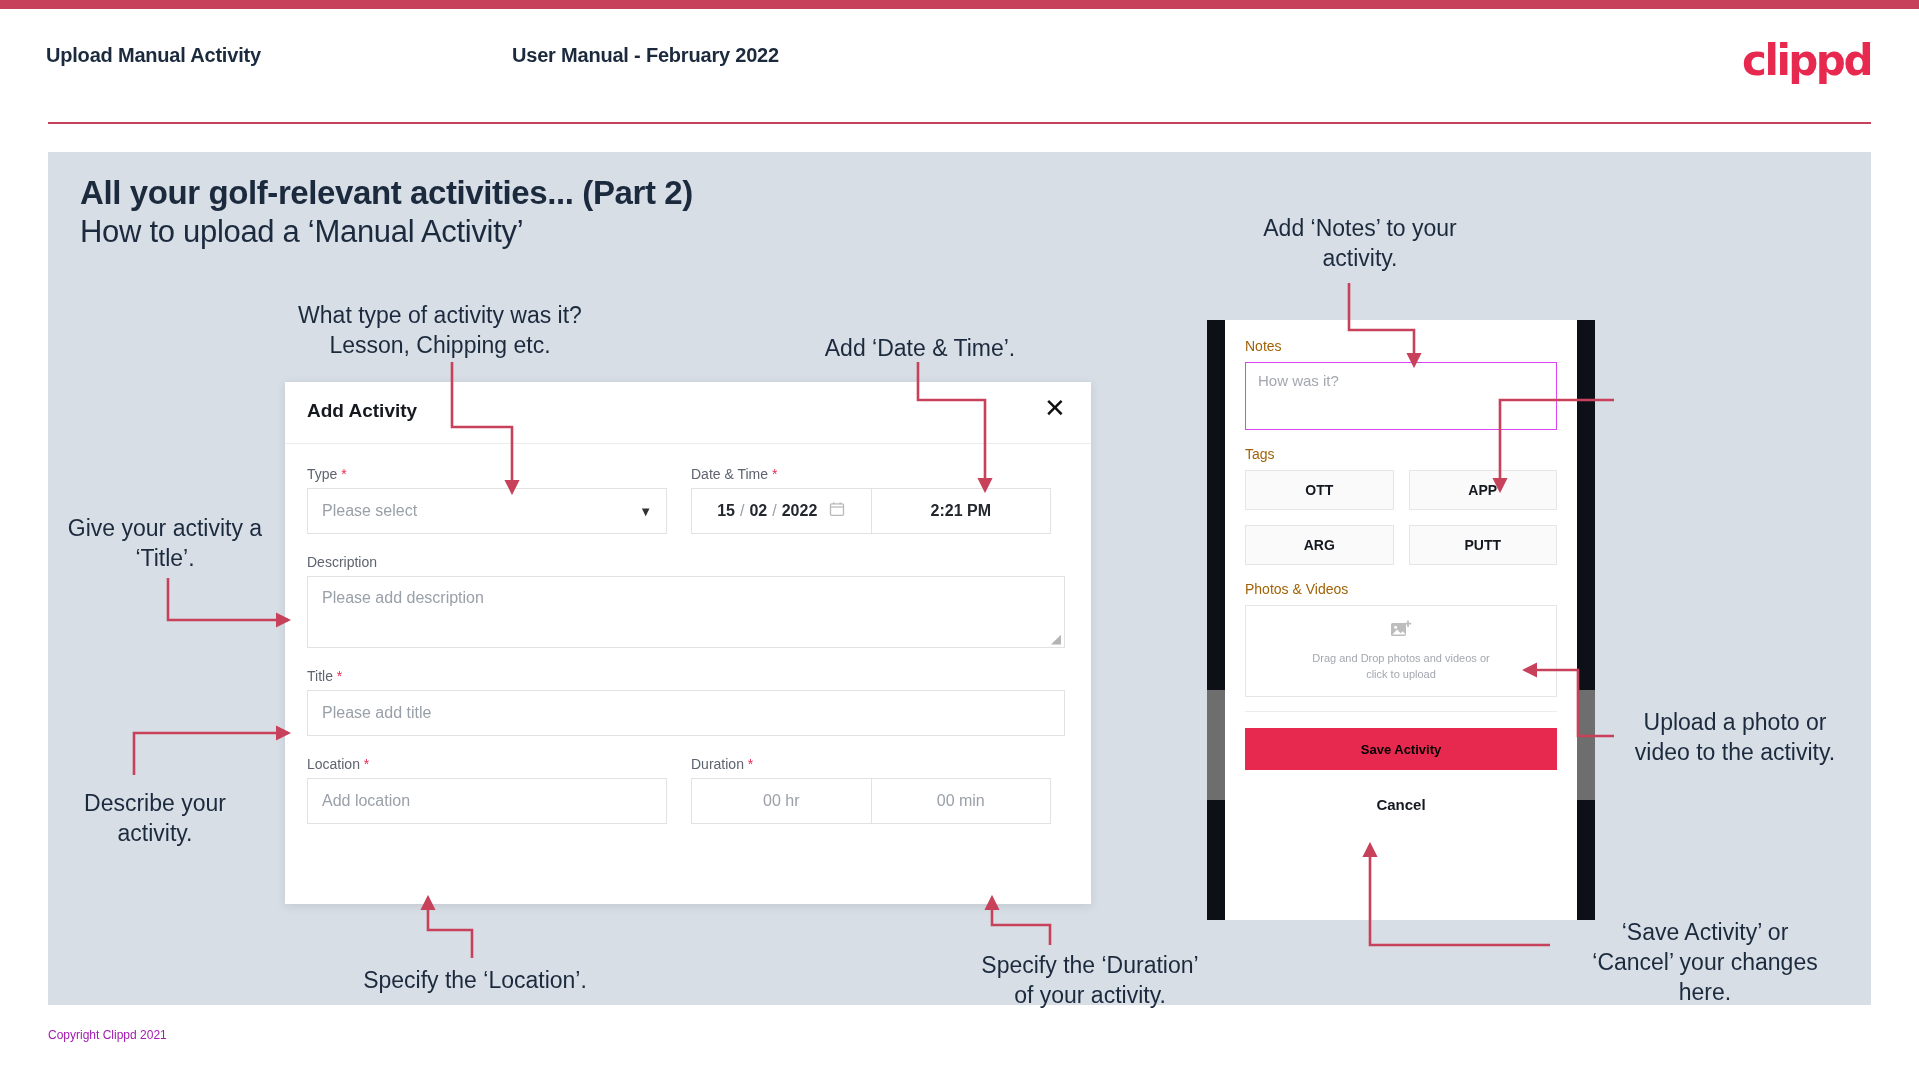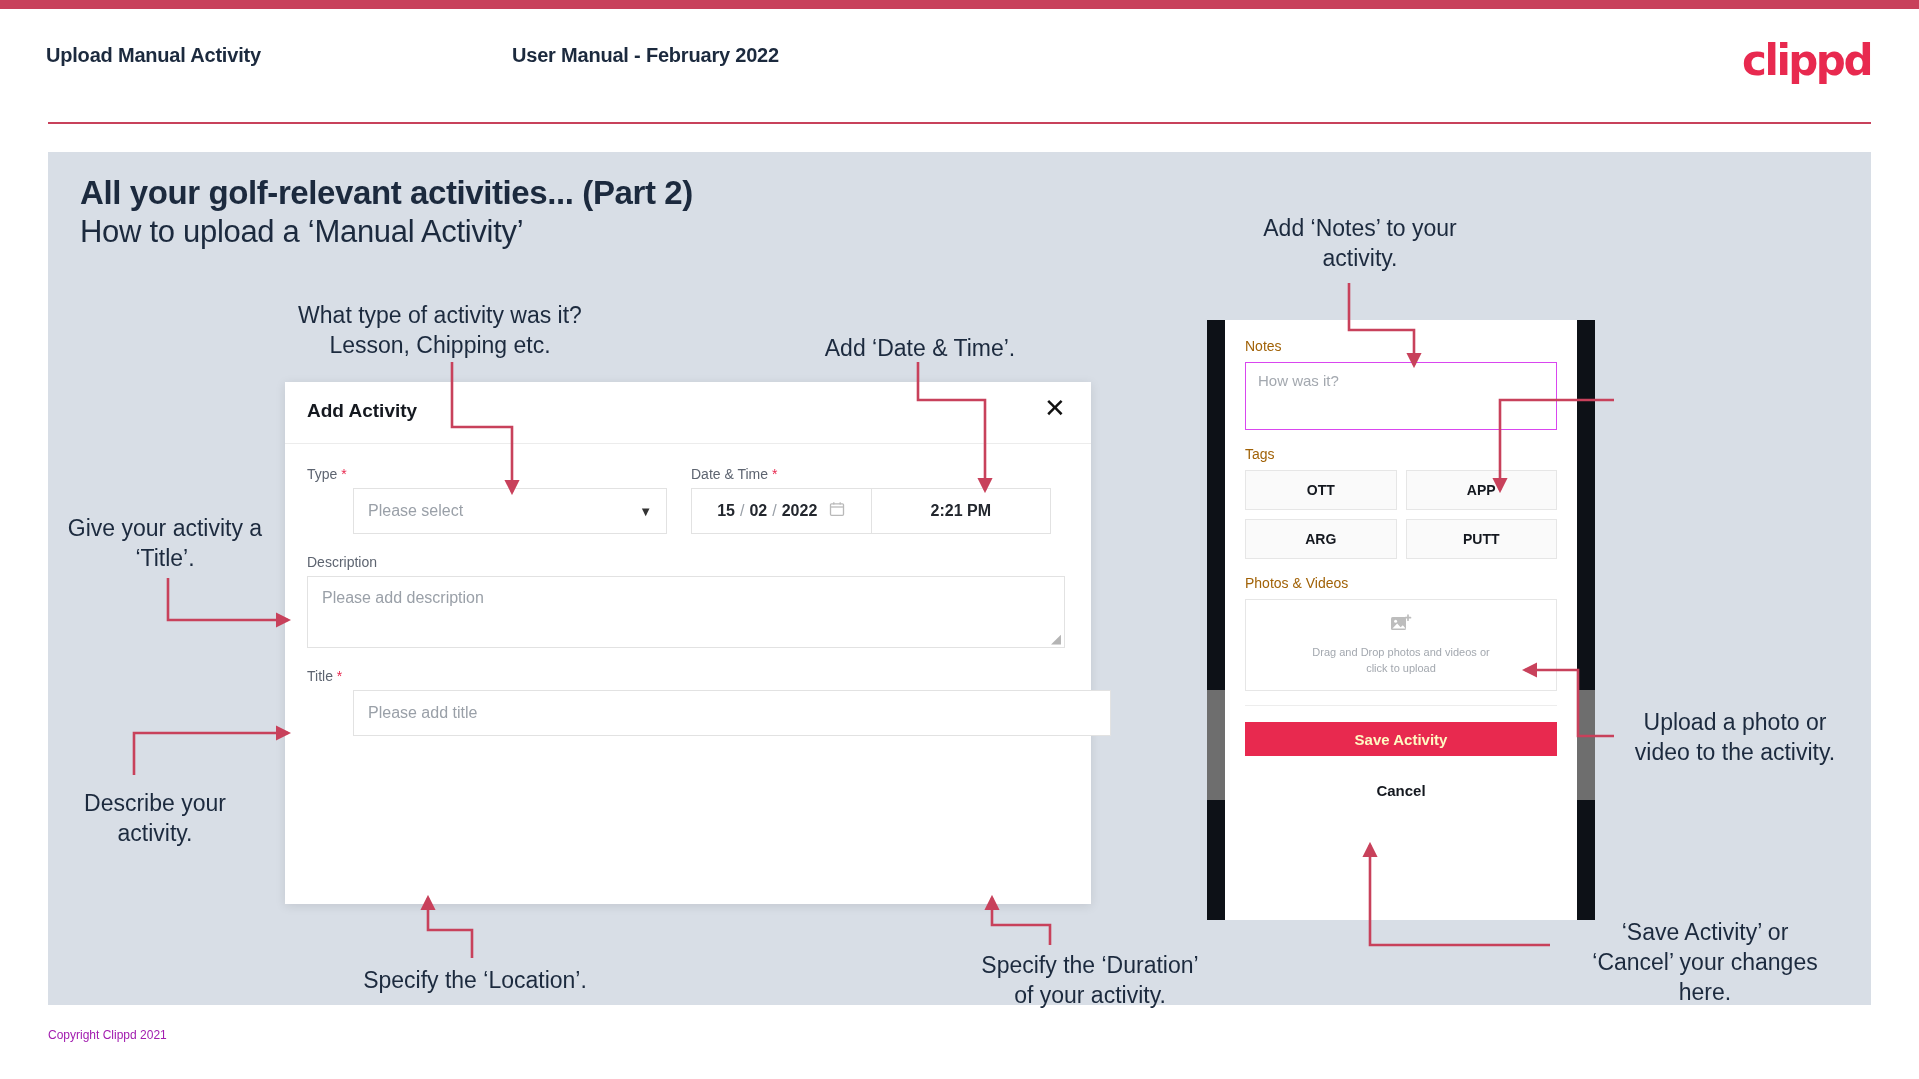"OTT" .p-tags { gap: 9px -> 15px }
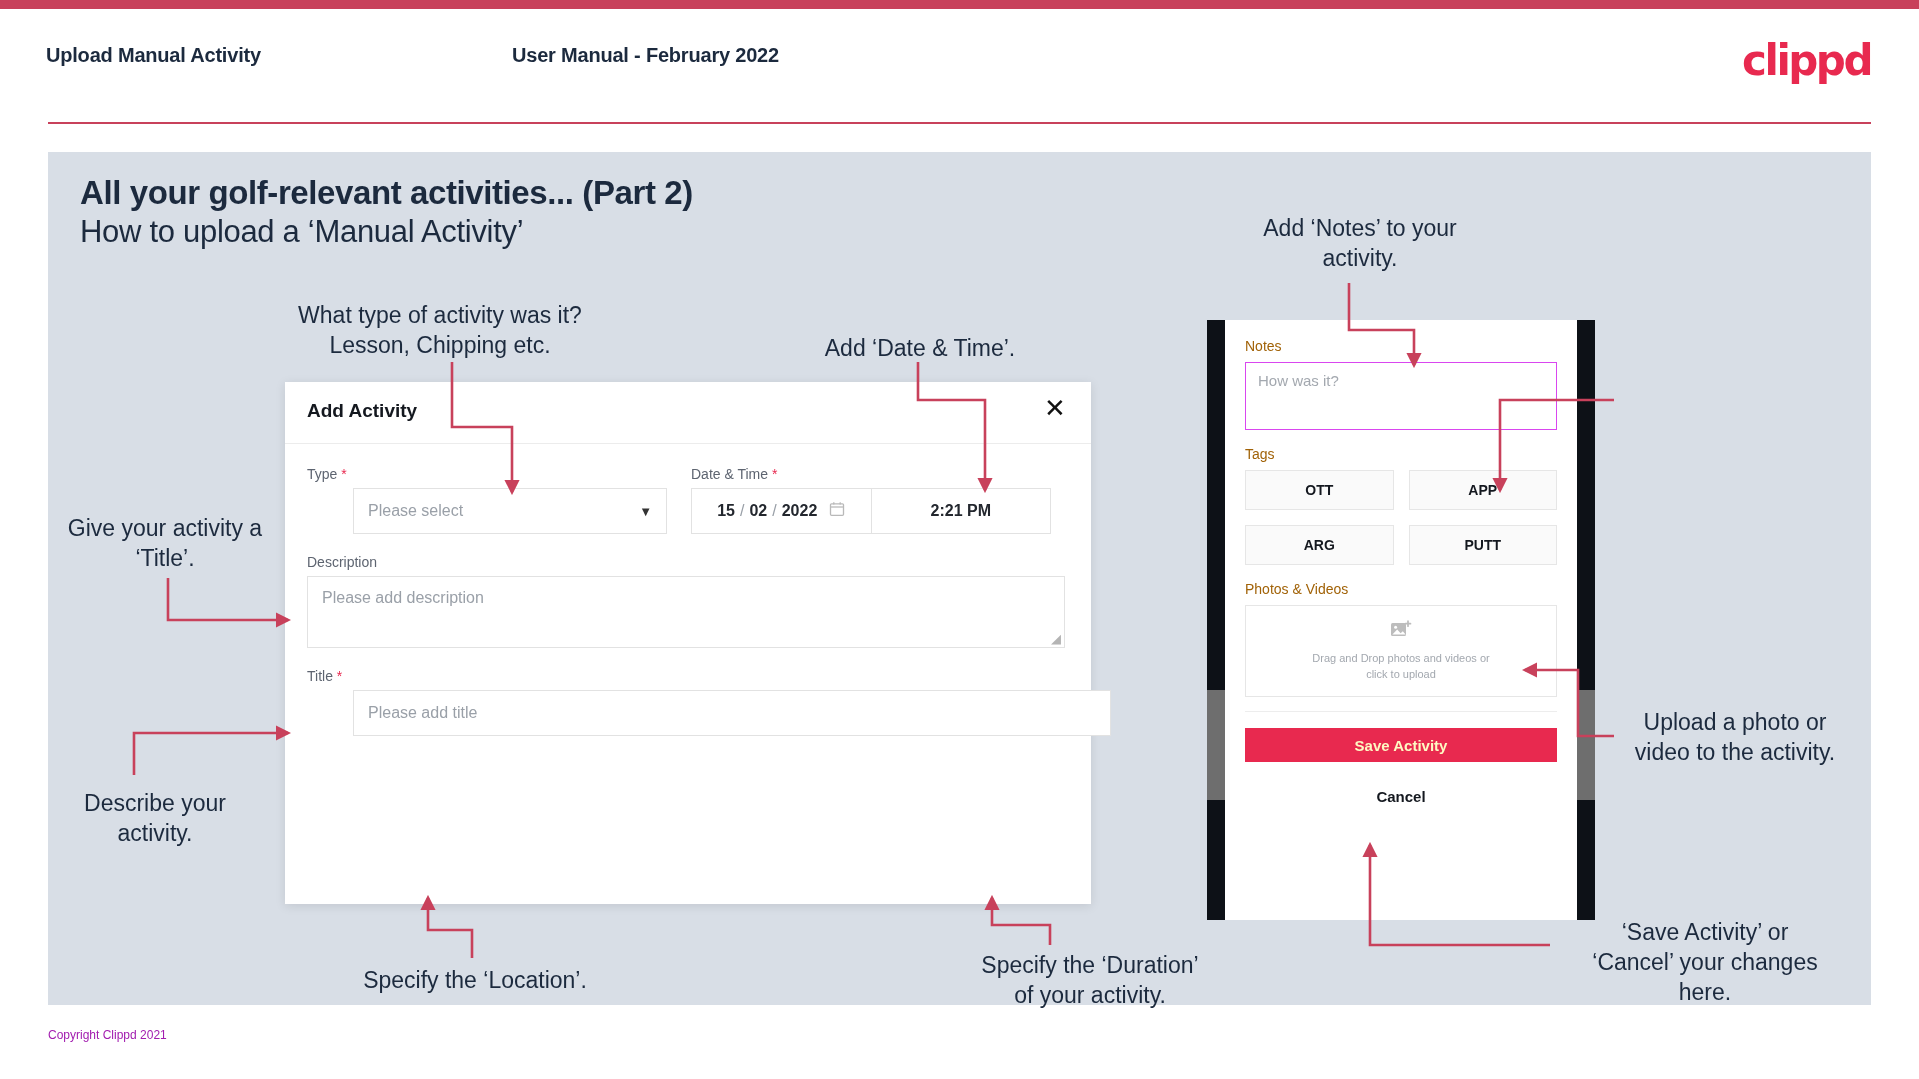"Please select" .input { margin-left: 46px -> none }
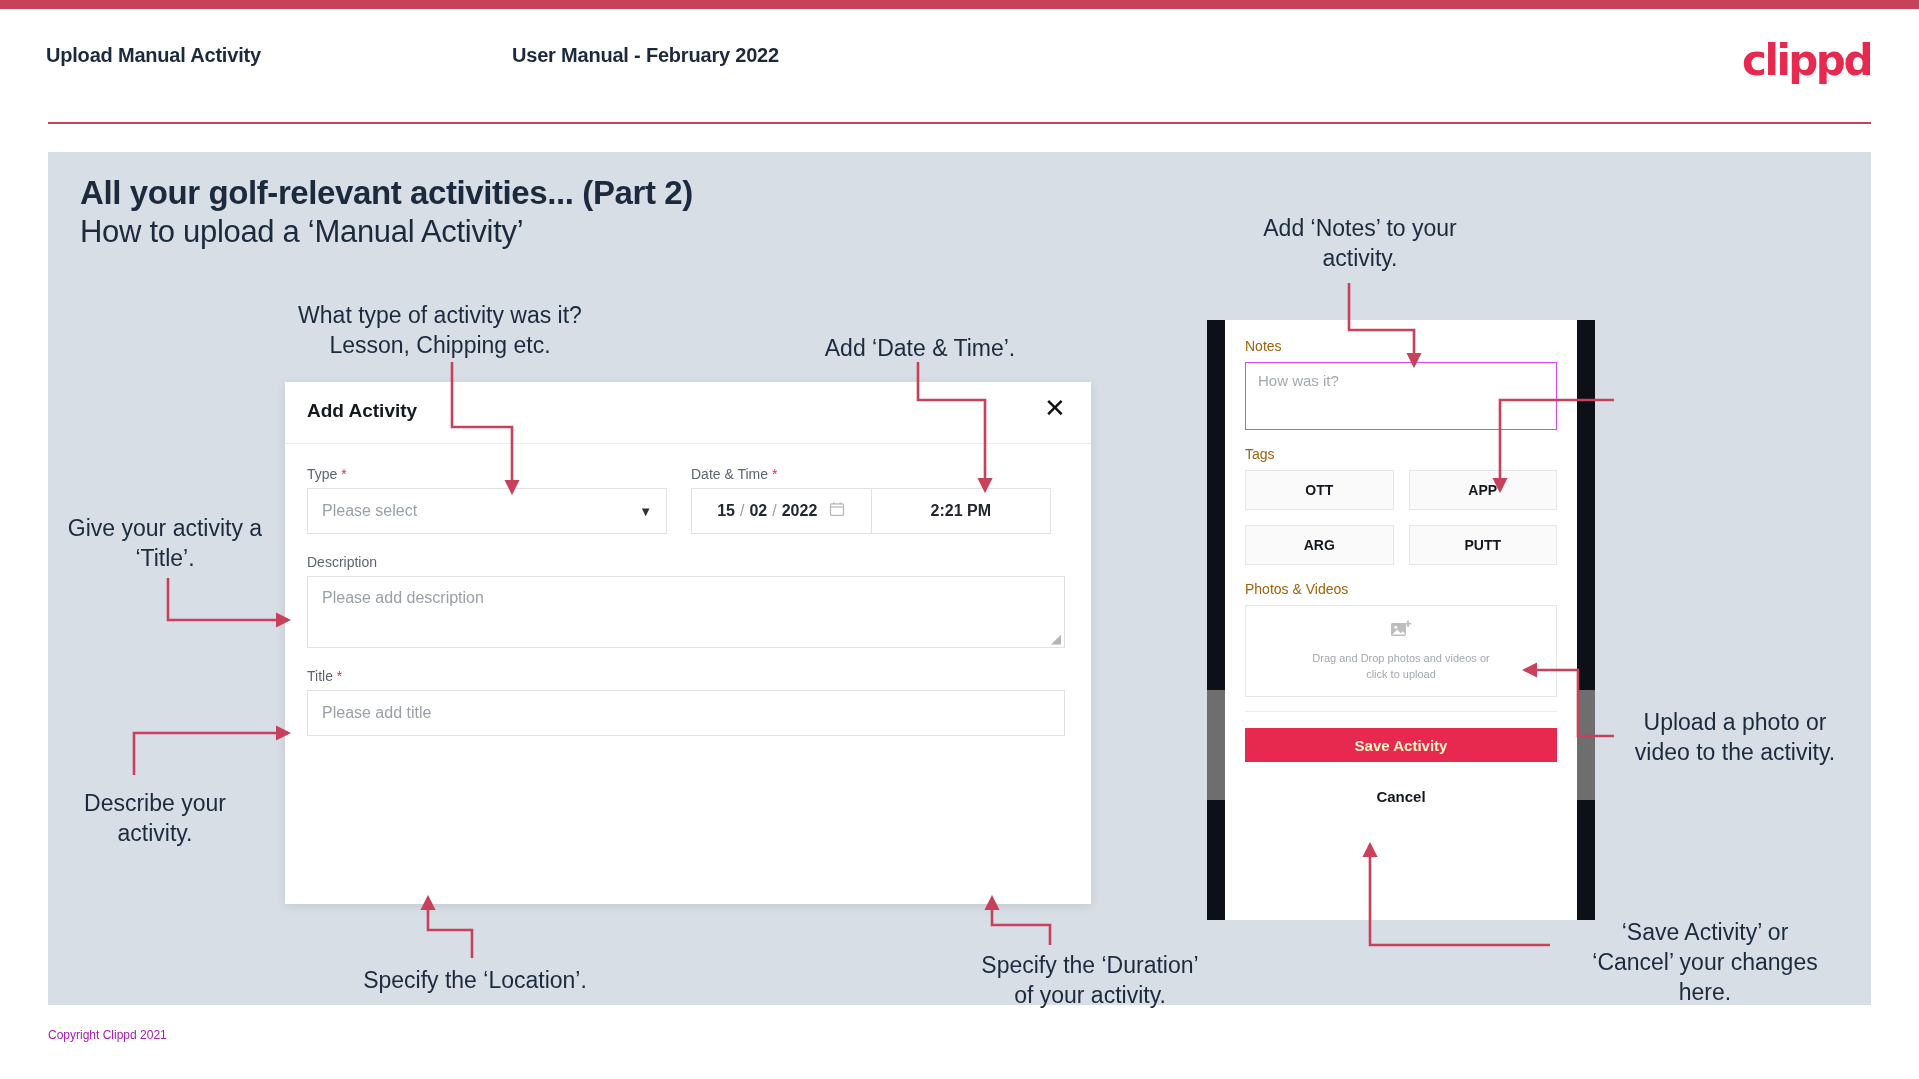"Save Activity" .p-save { color: #fef9c3 -> #000000; font-size: 15px -> 13px; height: 34px -> 42px }
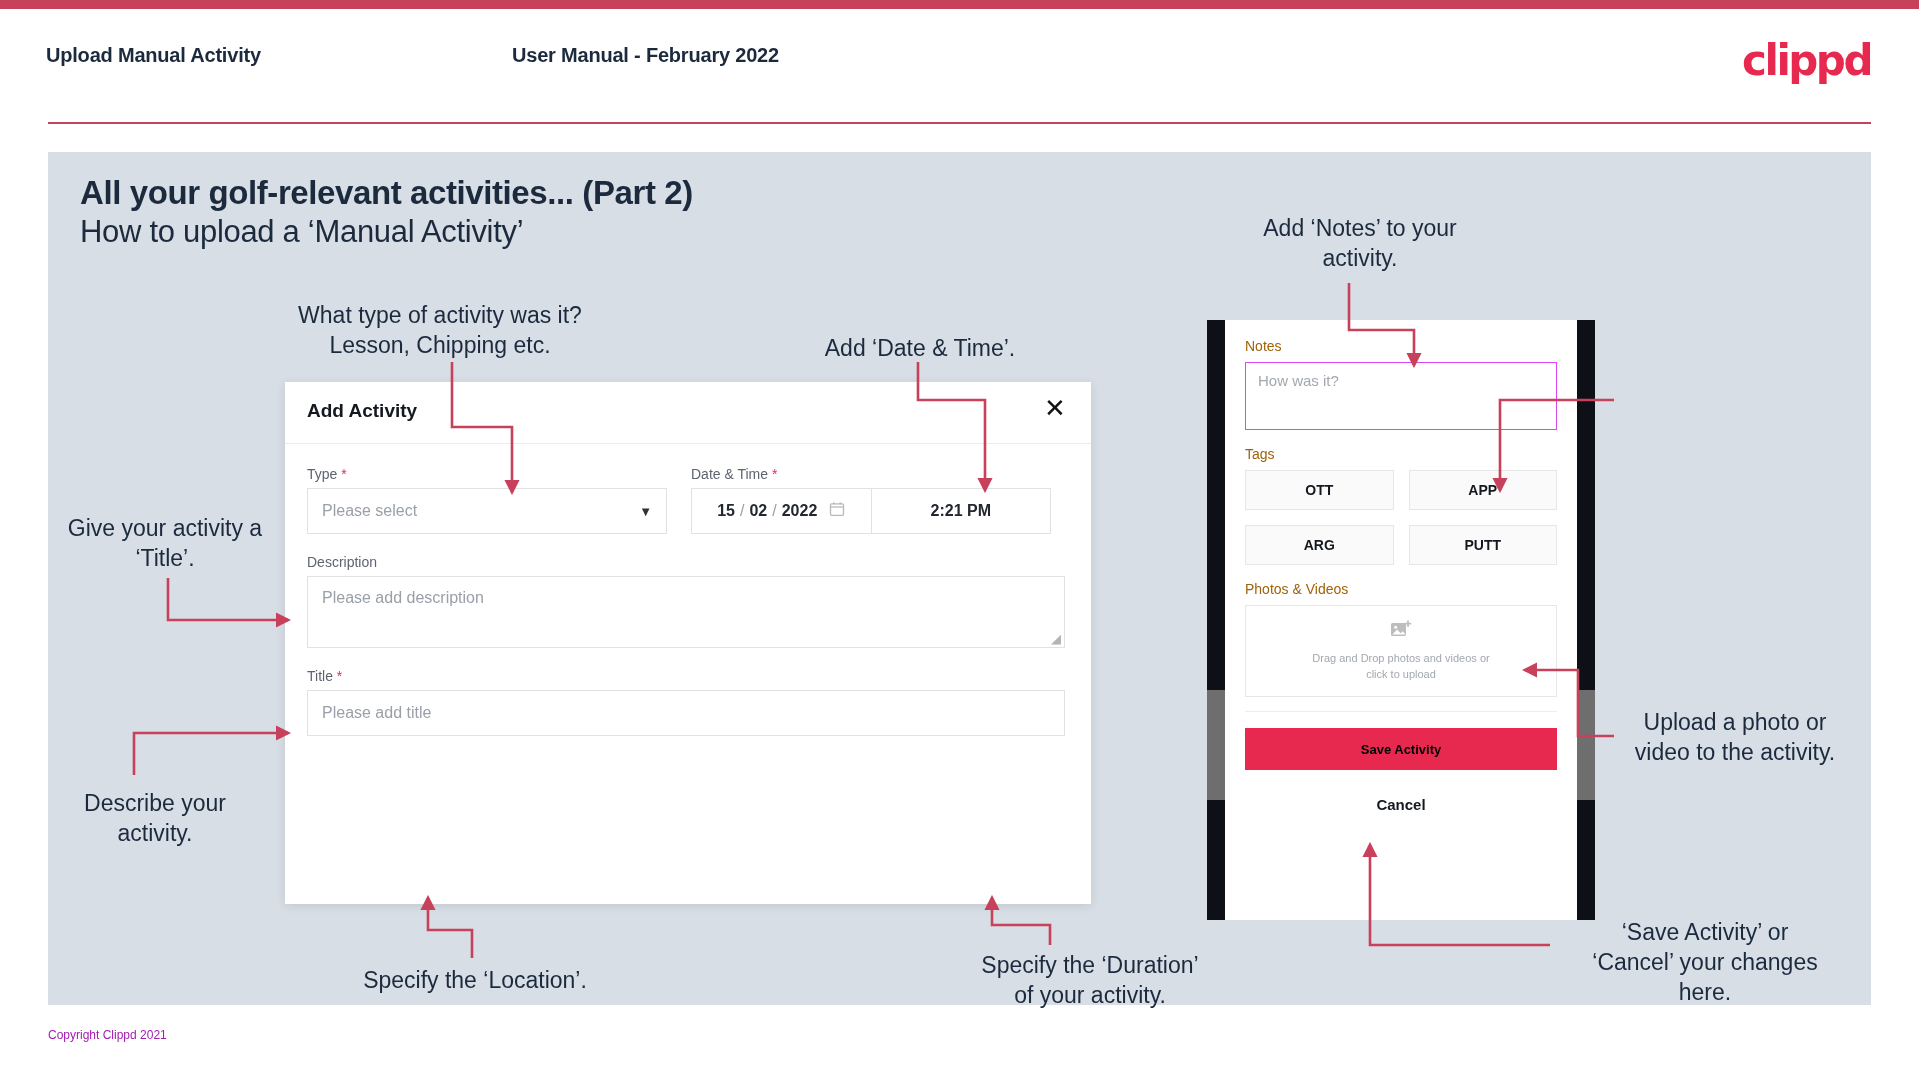"Location *" div.row2 { html: none -> <div> <div> <span><span>Location</span> <span>*</span></span> <div> <span>Add location</span> </div> </div> <div> <span><span>Duration</span> <span>*</span></span> <div> <div>00 hr</div> <div>00 min</div> </div> </div> </div> }
